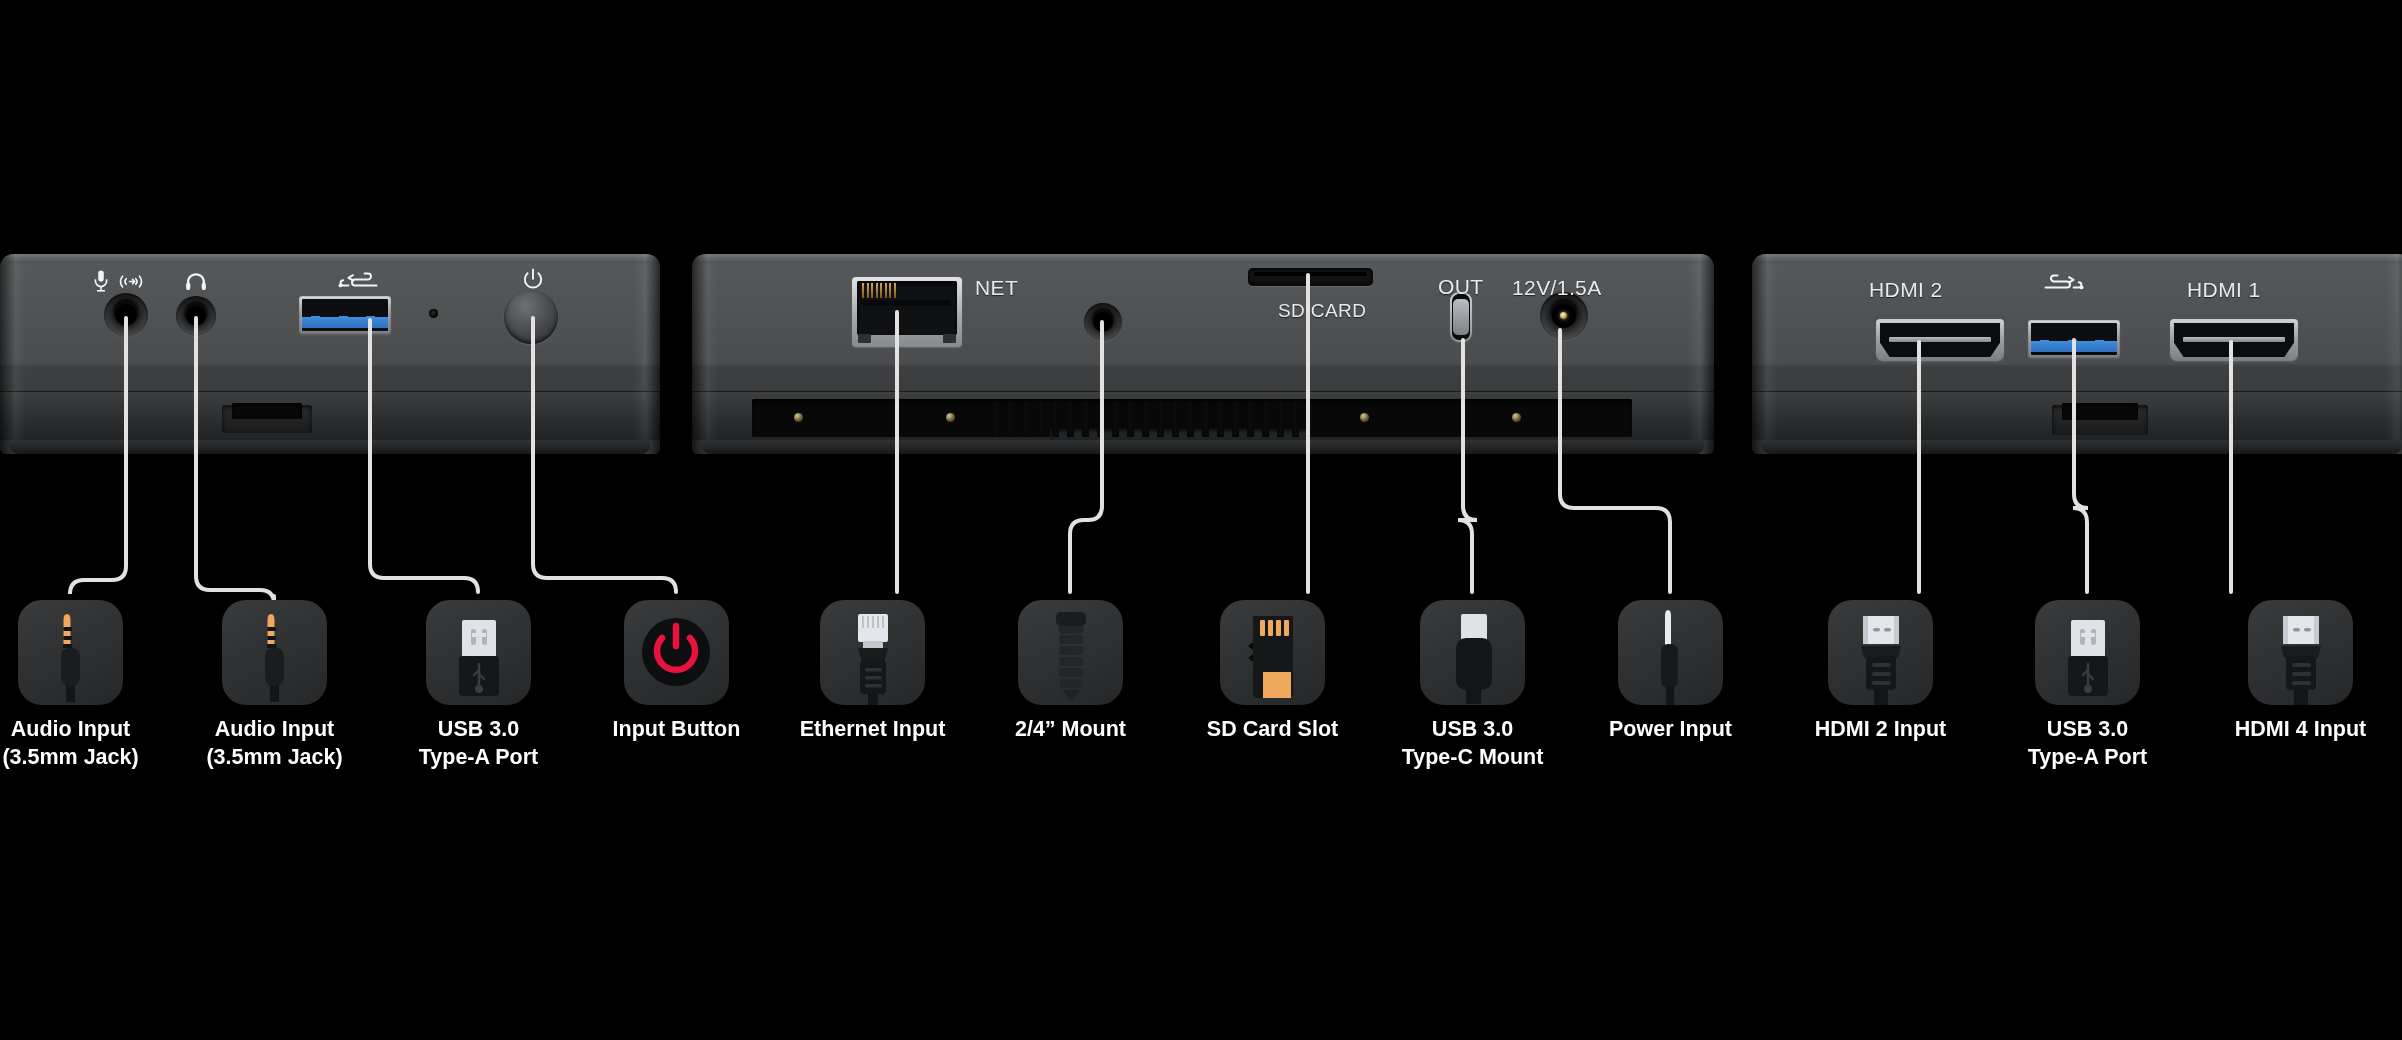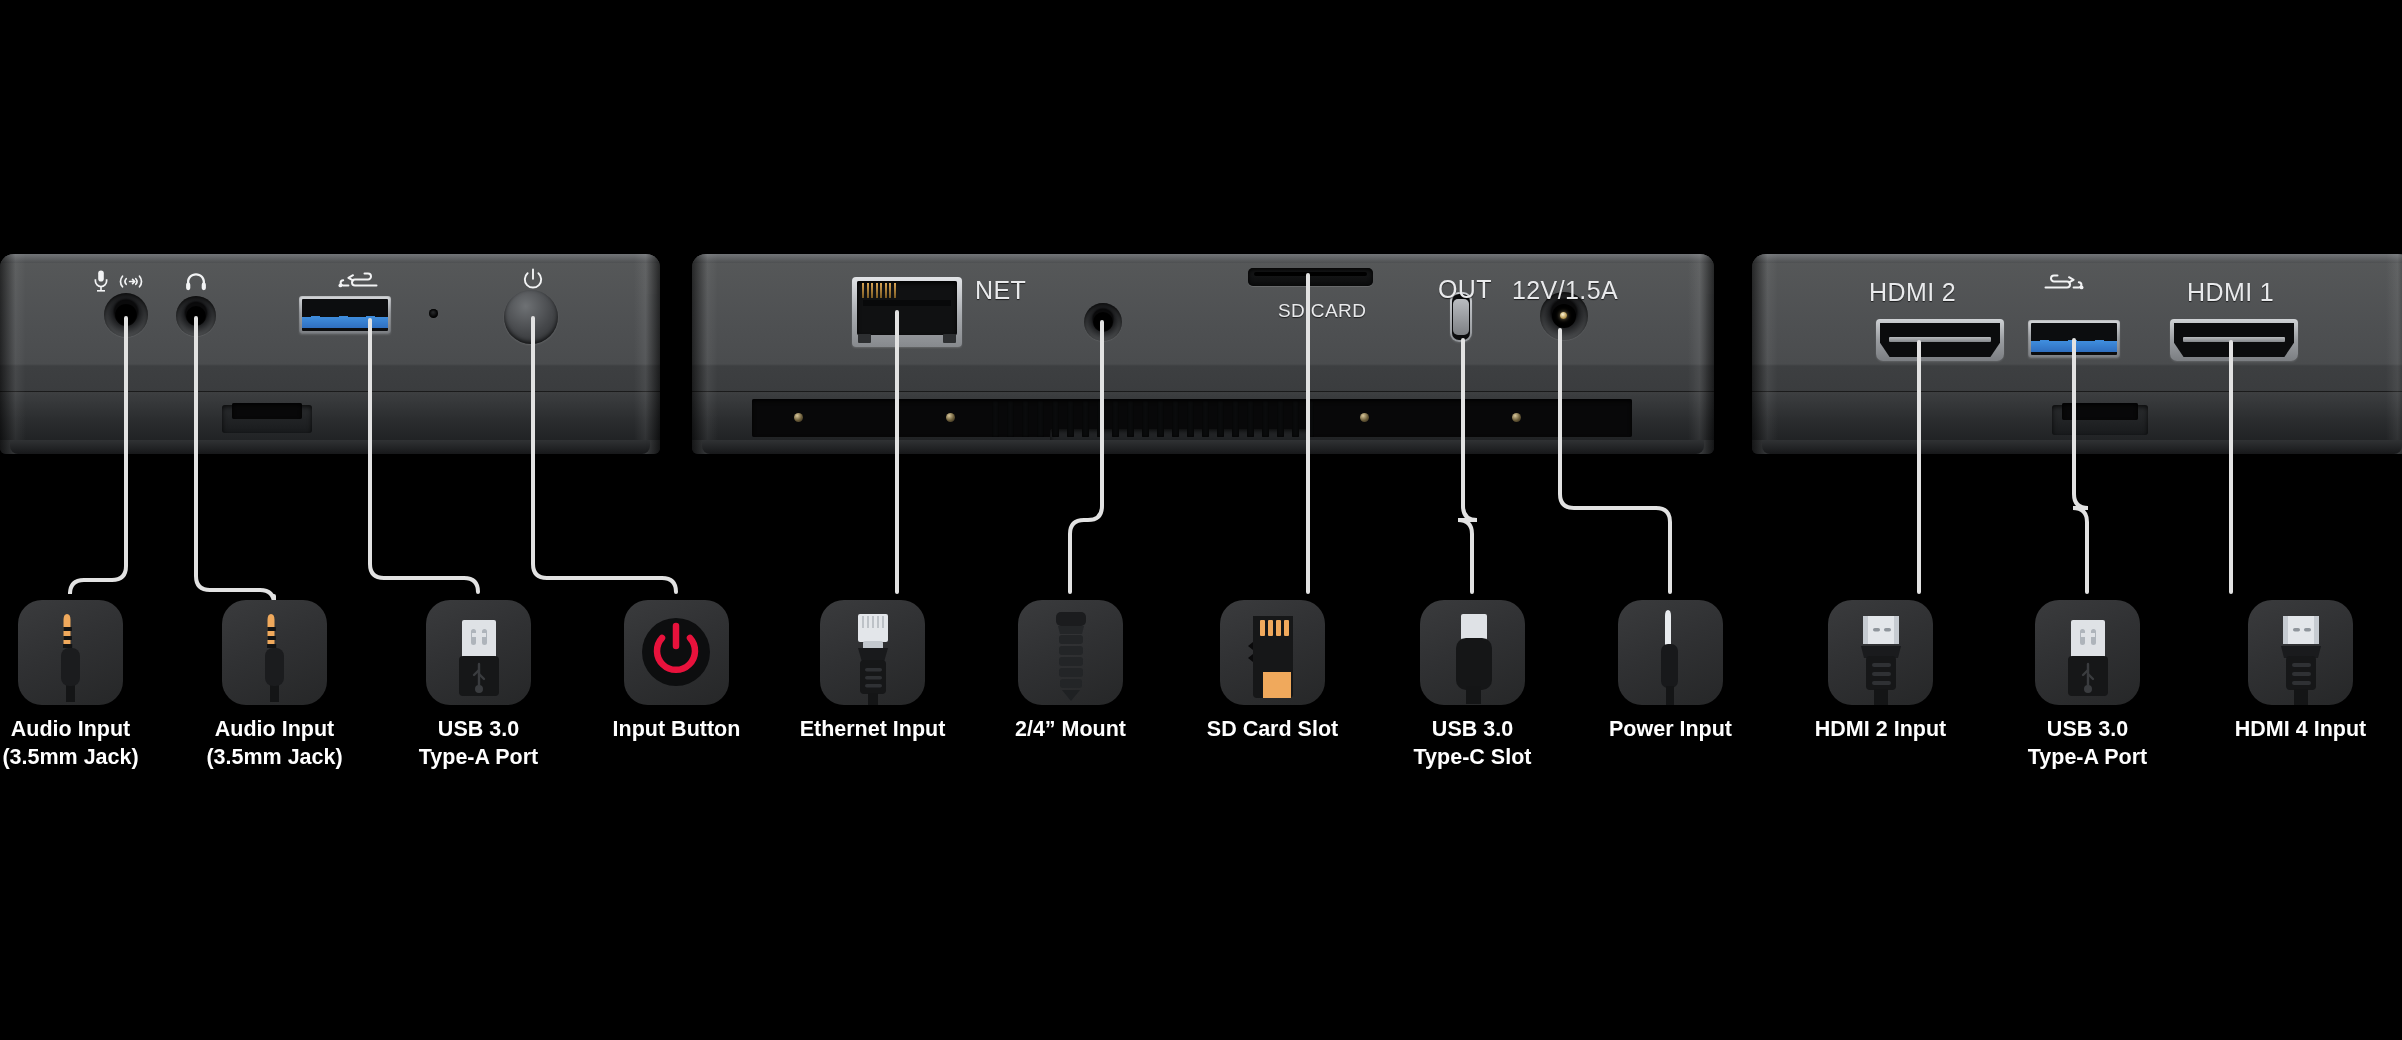"NET" .silk { font-size: 25px -> 21px }
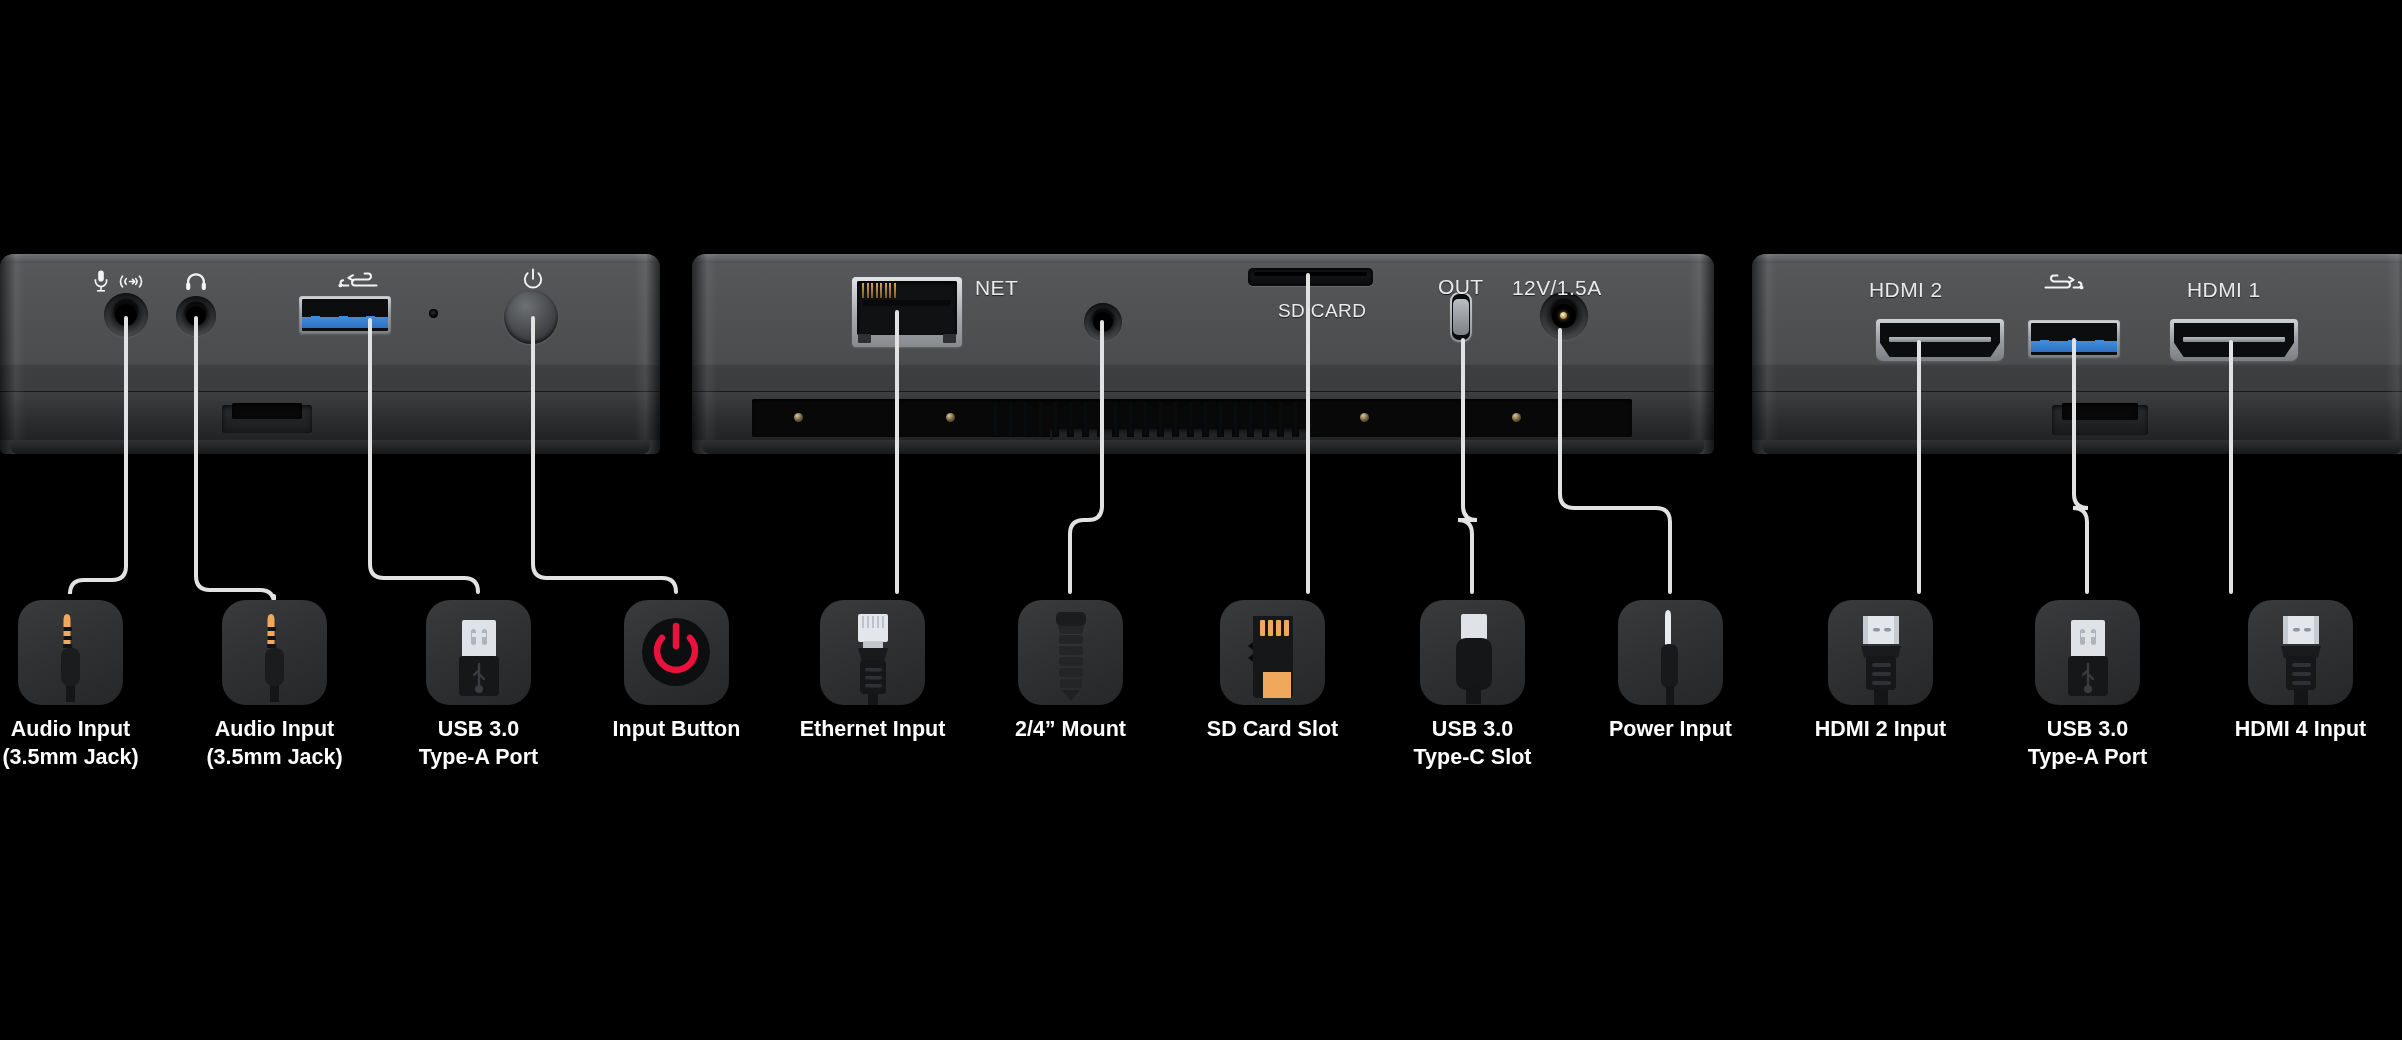"Type-C Slot" span { text: Slot -> Mount }
